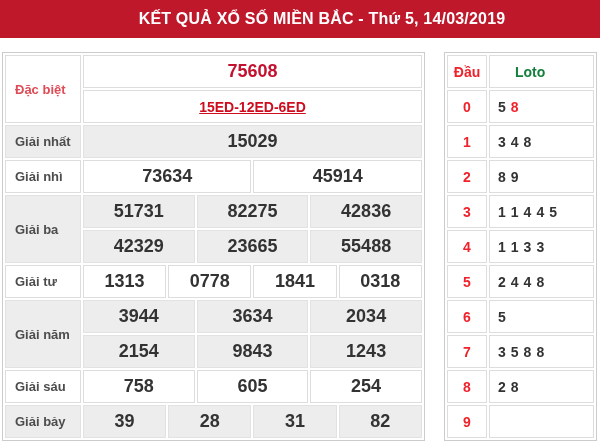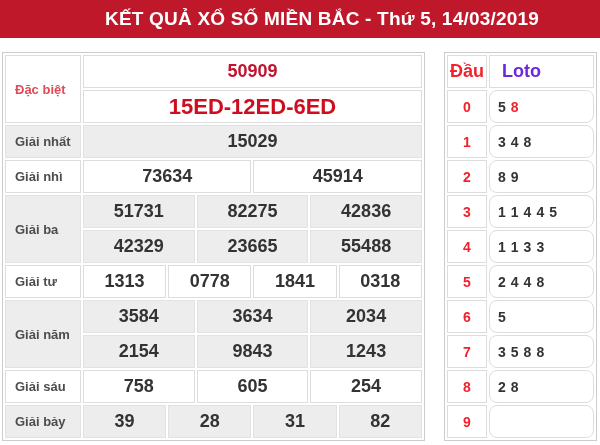"KẾT QUẢ XỔ SỐ MIỀN" .banner { font-size: 19px -> 16px }
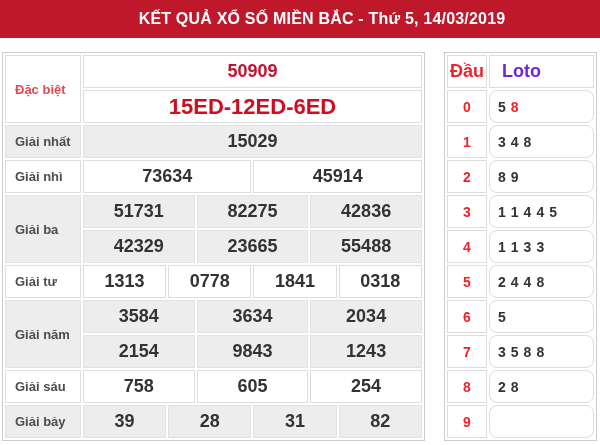"50909" td.special-number { text: 50909 -> 75608 }
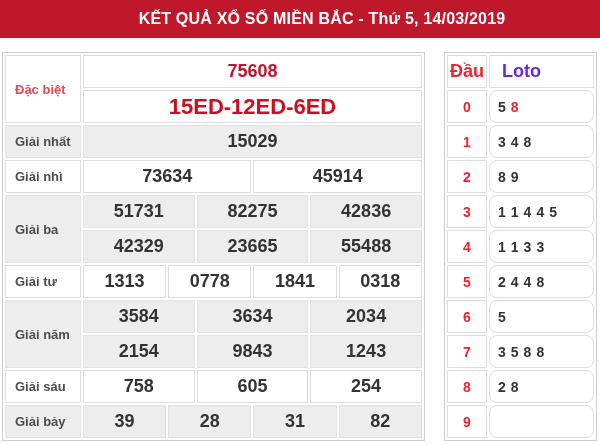"Đầu" .loto-table th { font-size: 18px -> 14px }
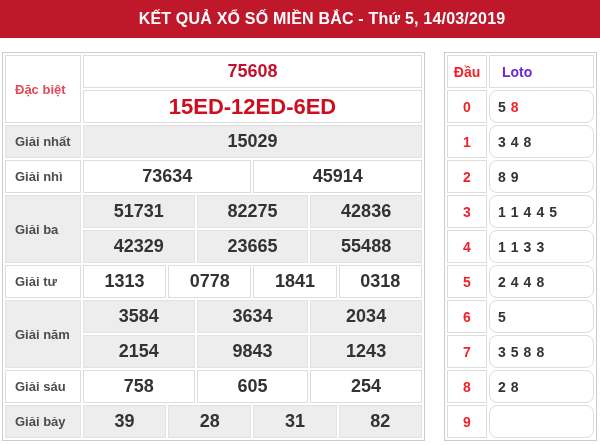"Loto" .loto-table th.loto-h { color: #6d28d9 -> #15803d; padding-left: 12px -> 25px }
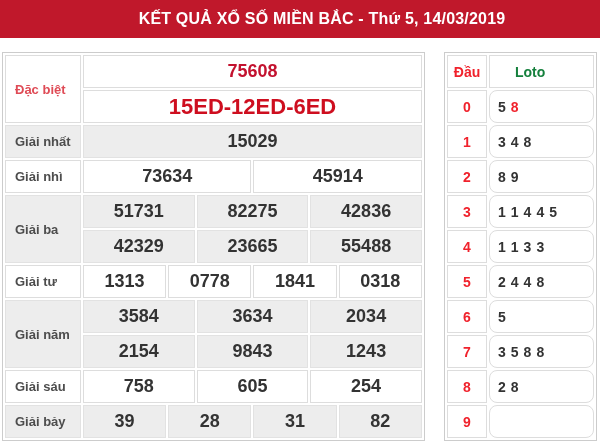"15ED-12ED-6ED" .main-table td.special-code { font-size: 22px -> 14px; text-decoration: none -> underline }
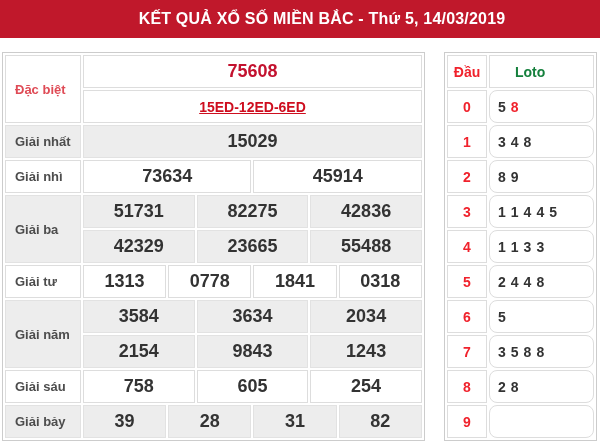"5 8" .loto-table td.loto { border-radius: 8px -> none }
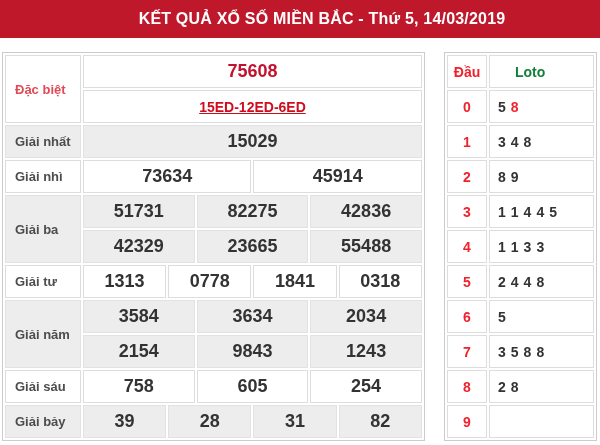"3584" td.shade { text: 3584 -> 3944 }
